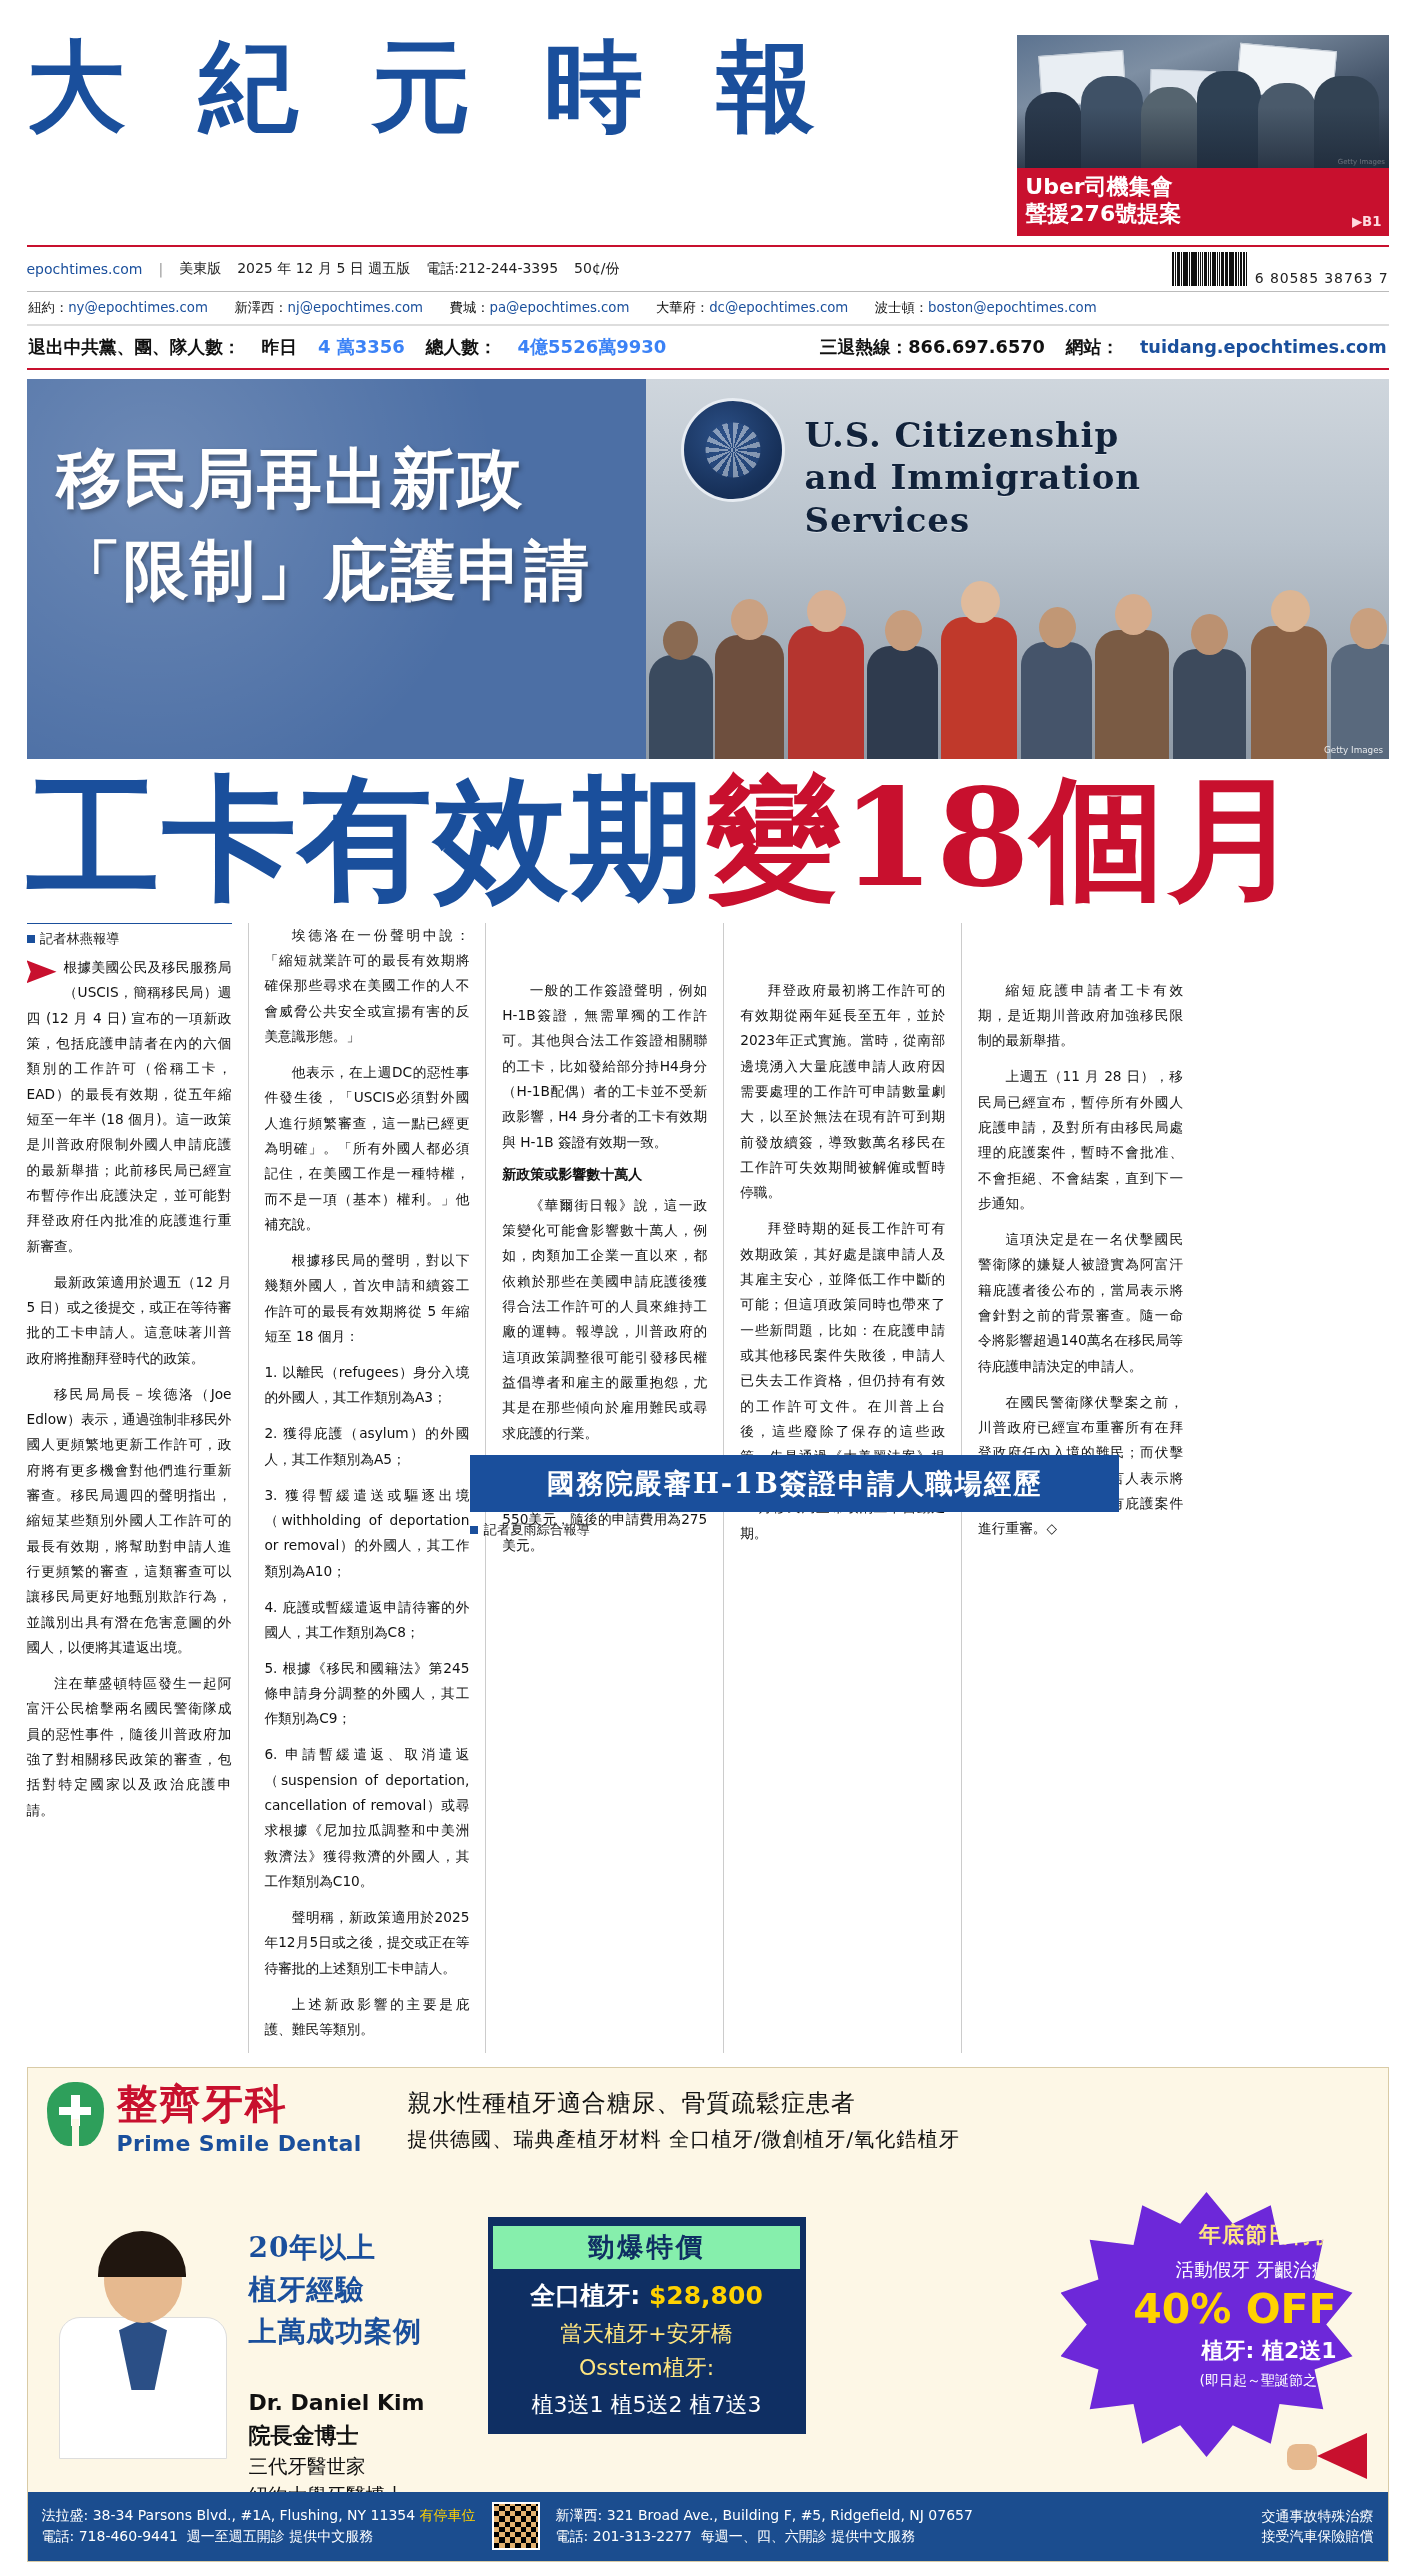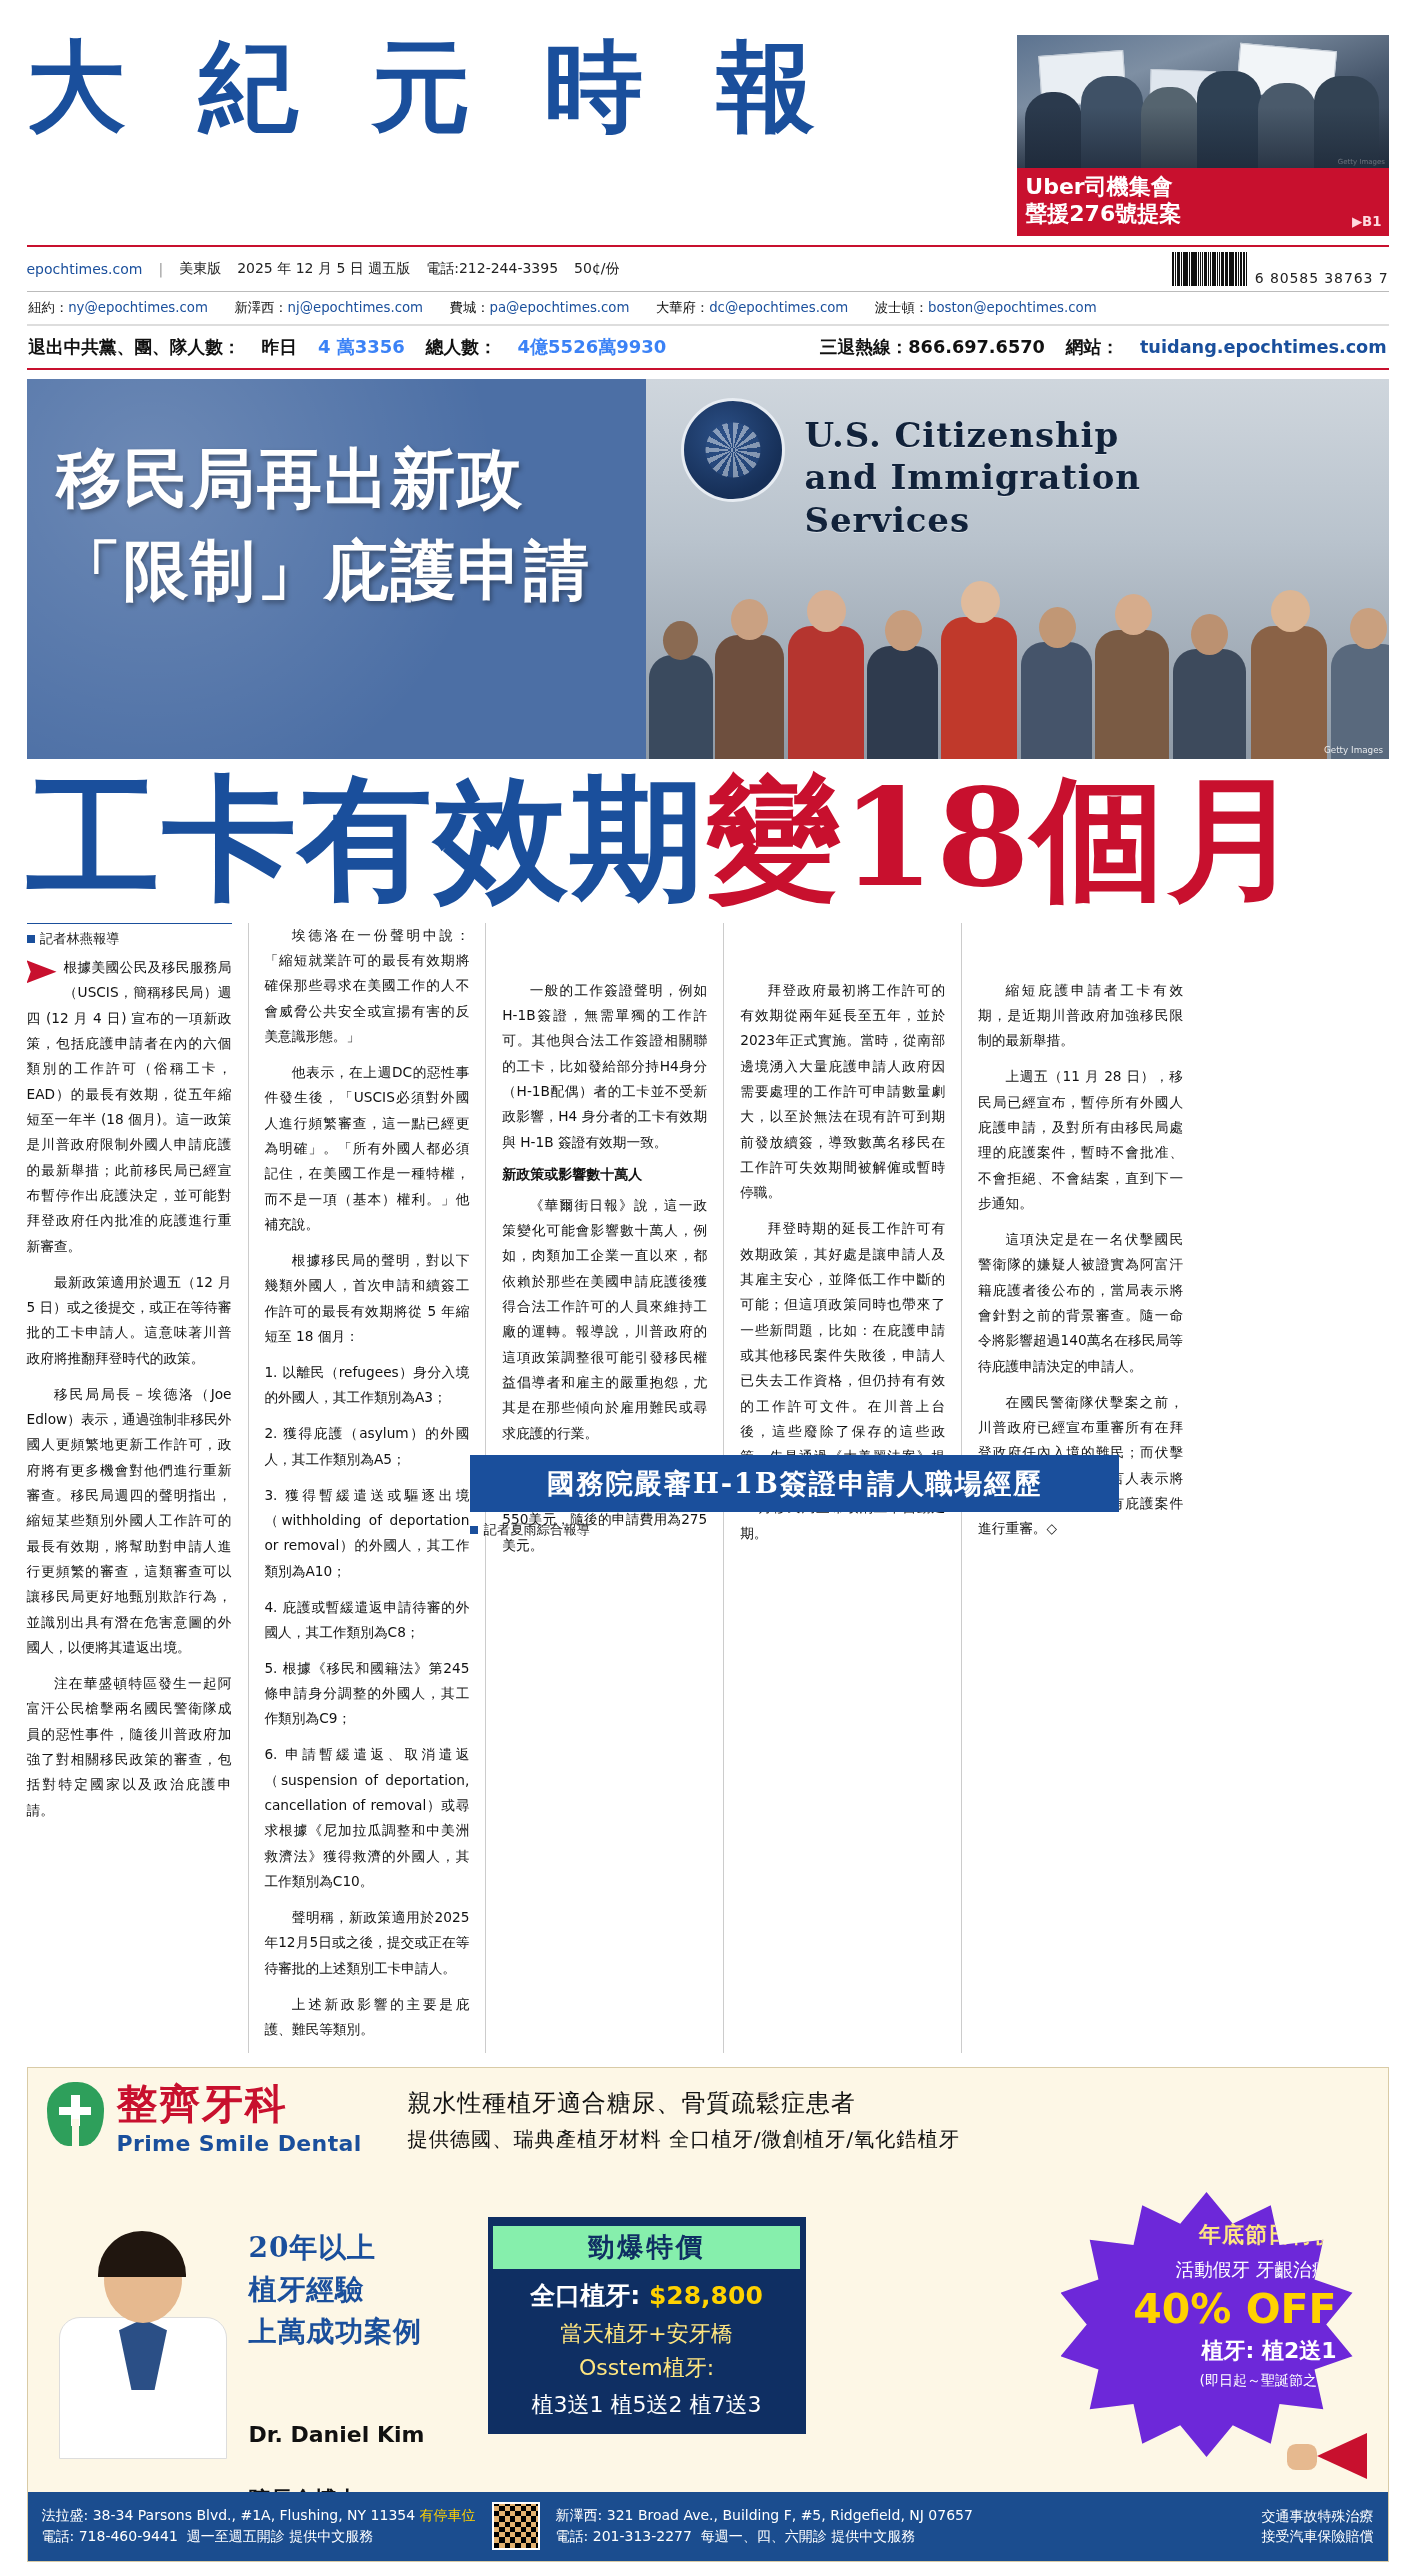"Dr. Daniel Kim" .ad-doc-name .big { margin-top: 32px -> none }
